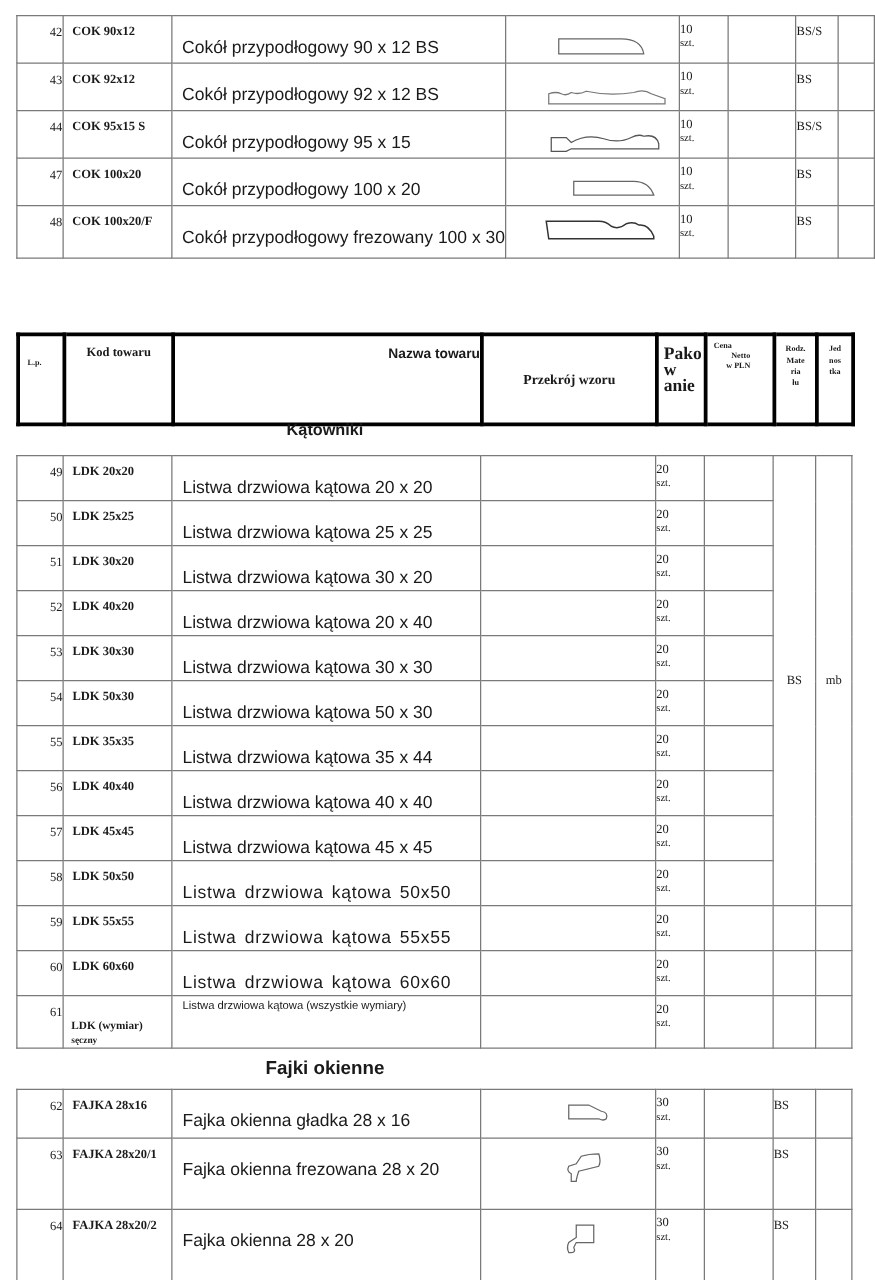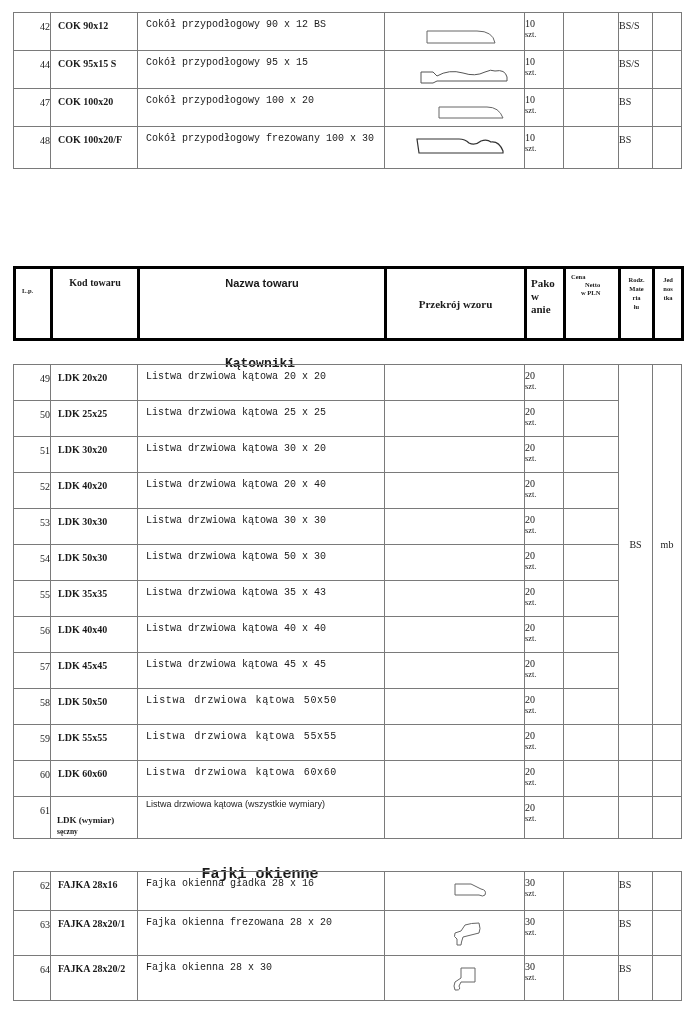"Cokół przypodłogowy 90 x 12" .naz { font-family: Liberation Mono, monospace -> Liberation Sans, sans-serif; font-size: 10px -> 14px; padding: 6px 0 0 8px -> 16px 0 0 8px }
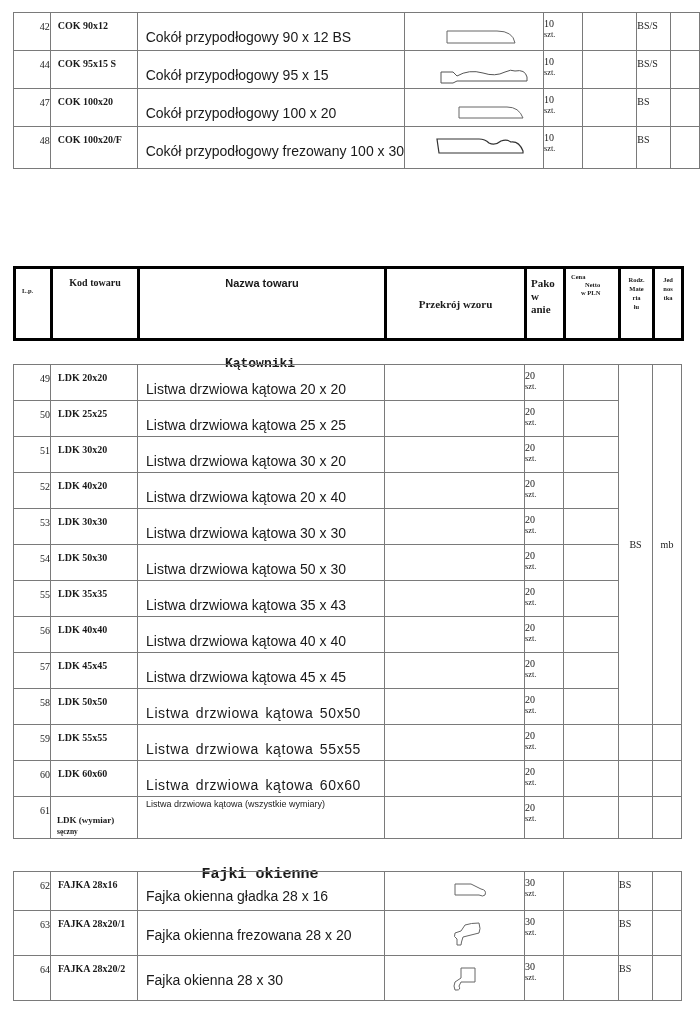"43" tr { html: none -> <tr> <td>43</td> <td>COK 92x12</td> <td>Cokół przypodłogowy 92 x 12 BS</td> <td> <svg> <path></path> </svg> </td> <td><span>10</span><span>szt.</span></td> <td></td> <td>BS</td> <td></td> </tr> }
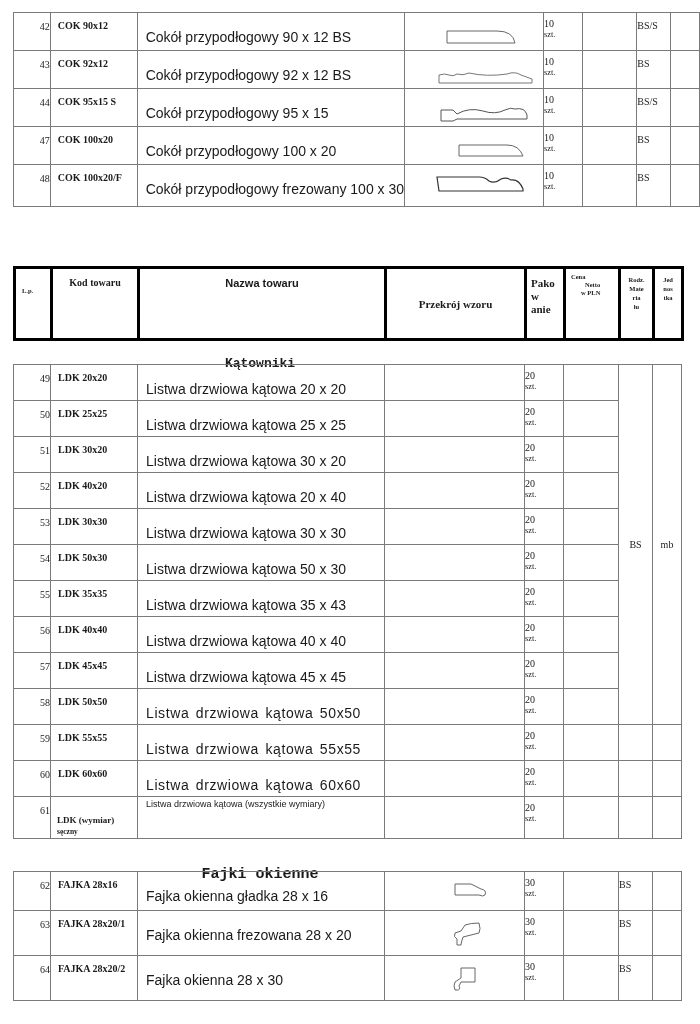"Nazwa towaru" .h-naz { text-align: center -> right }
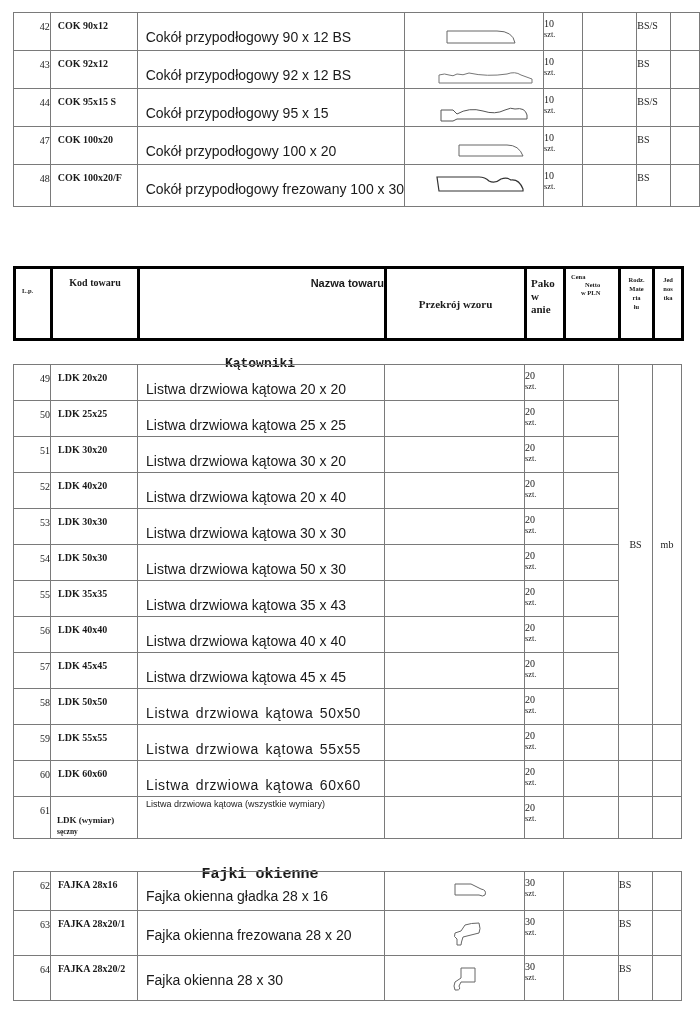"Pako" .h-pak { font-size: 11px -> 14px }
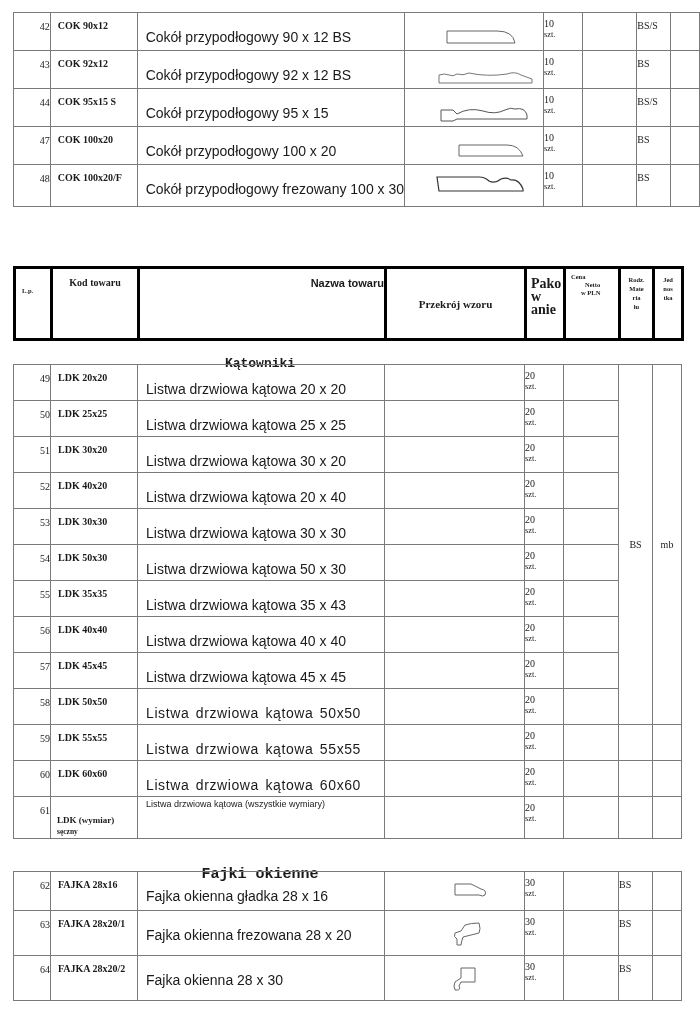"Kątowniki" .section-title { font-family: Liberation Mono, monospace -> Liberation Sans, sans-serif; margin-top: 20px -> none }
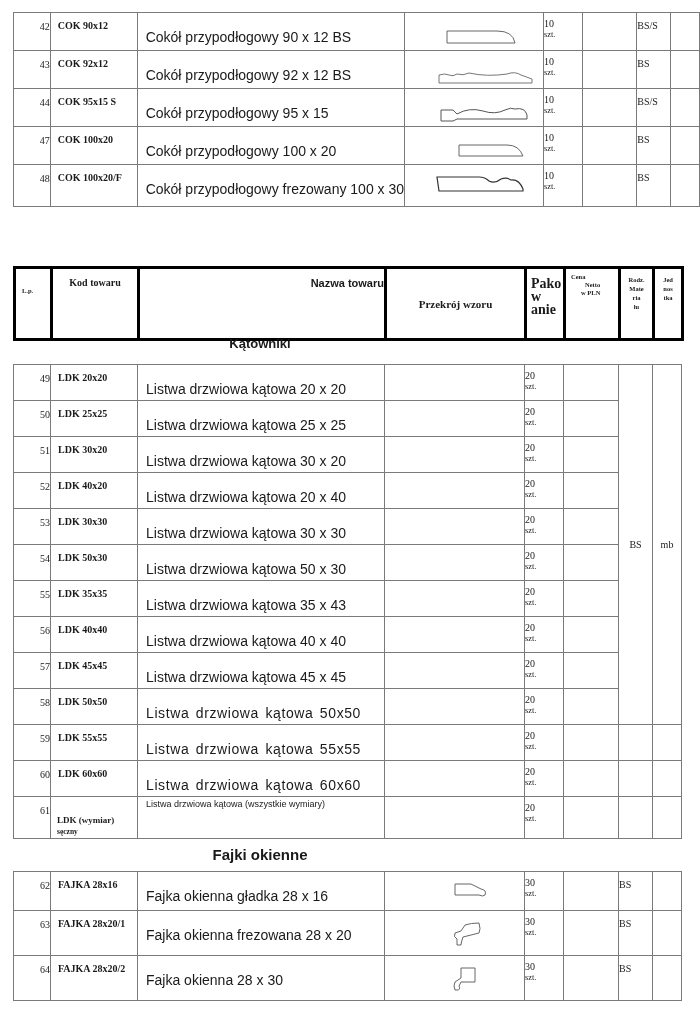"Listwa drzwiowa kątowa 35 x" td.naz { text: 43 -> 44 }
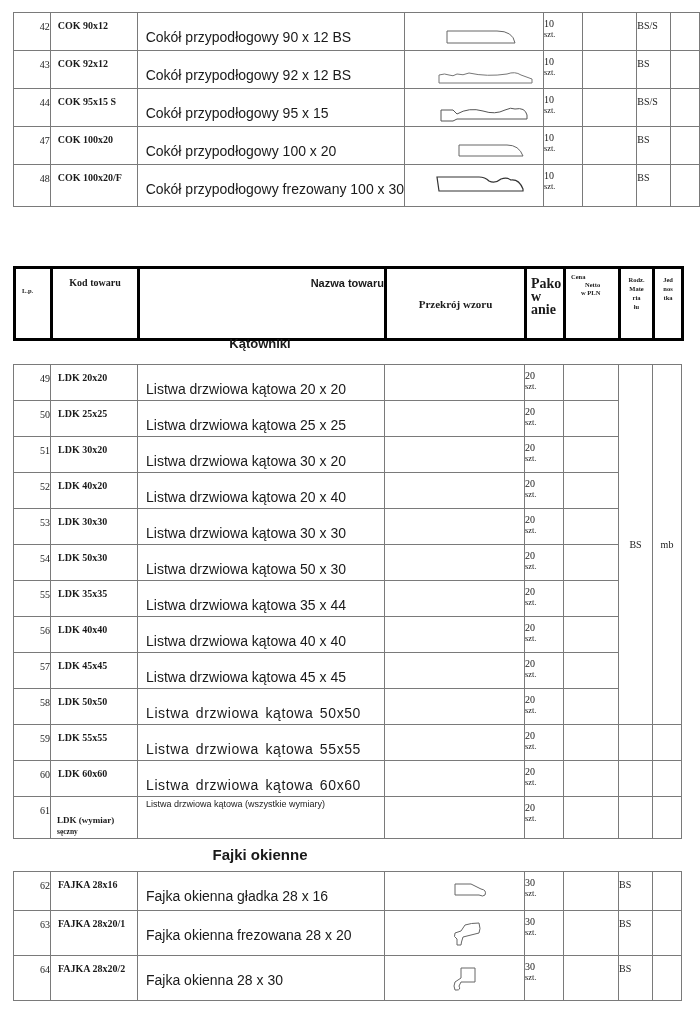"63" #t3 tr.mid { height: 45px -> 57px }
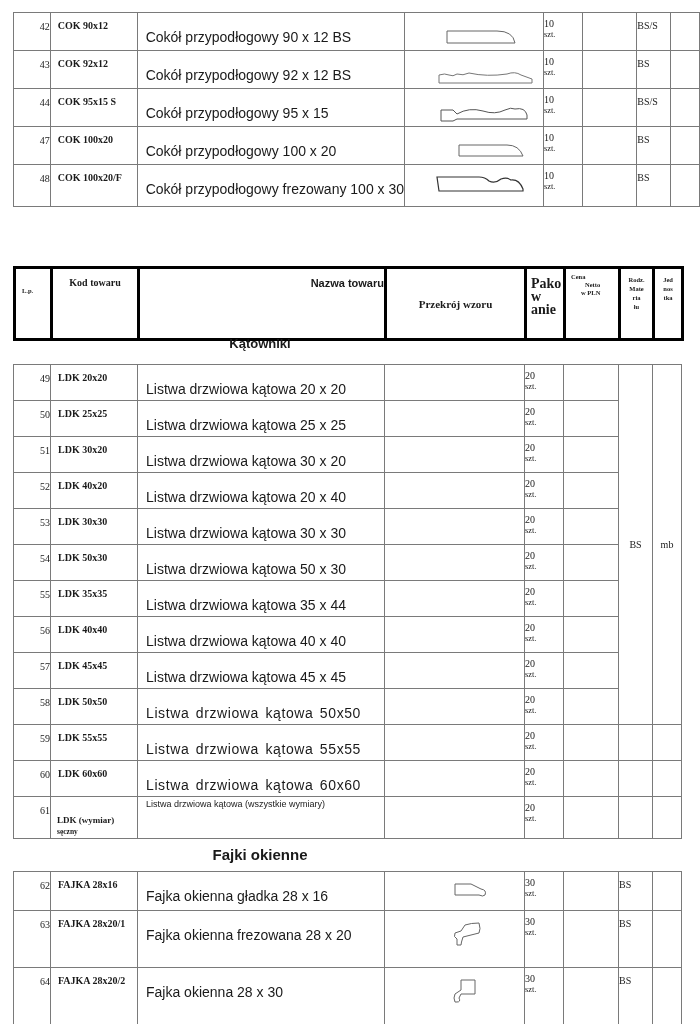"Fajka okienna 28 x 30" td.naz { text: 30 -> 20 }
